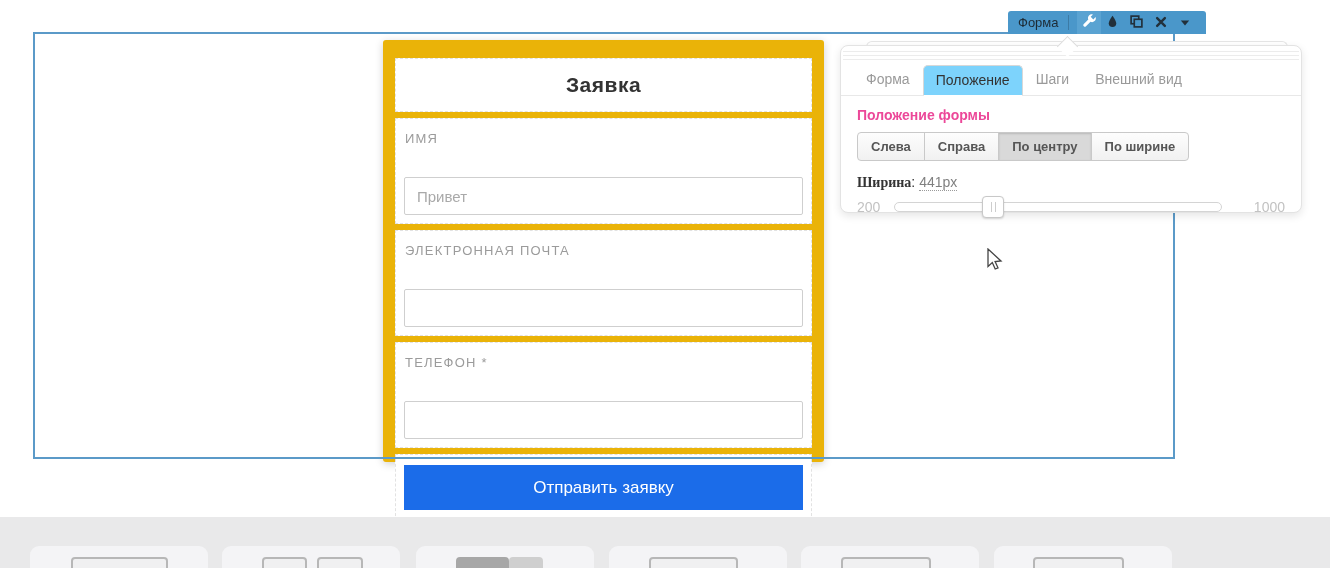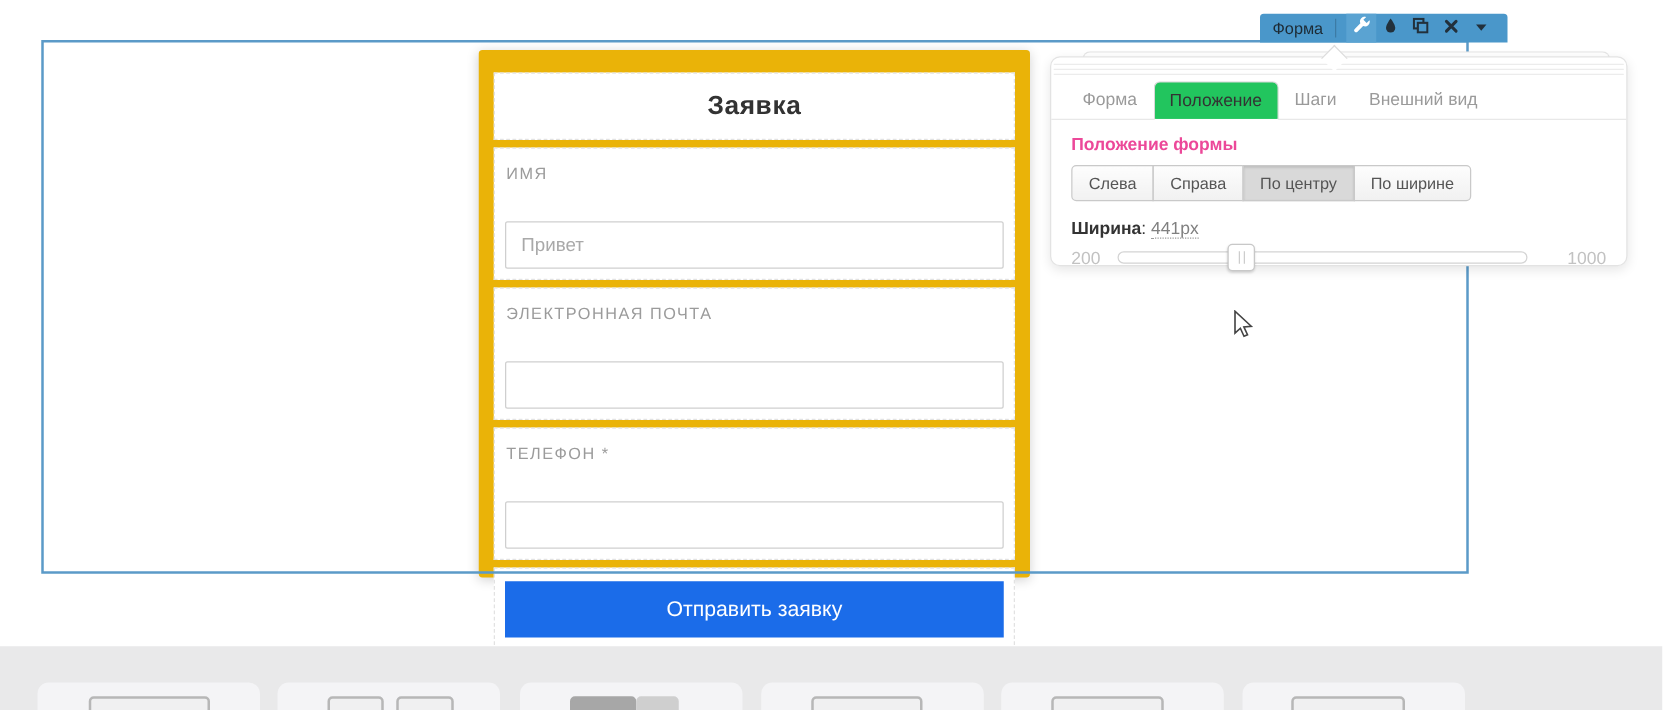"Положение" .tab.active { background: #22c55e -> #7dd3fc }
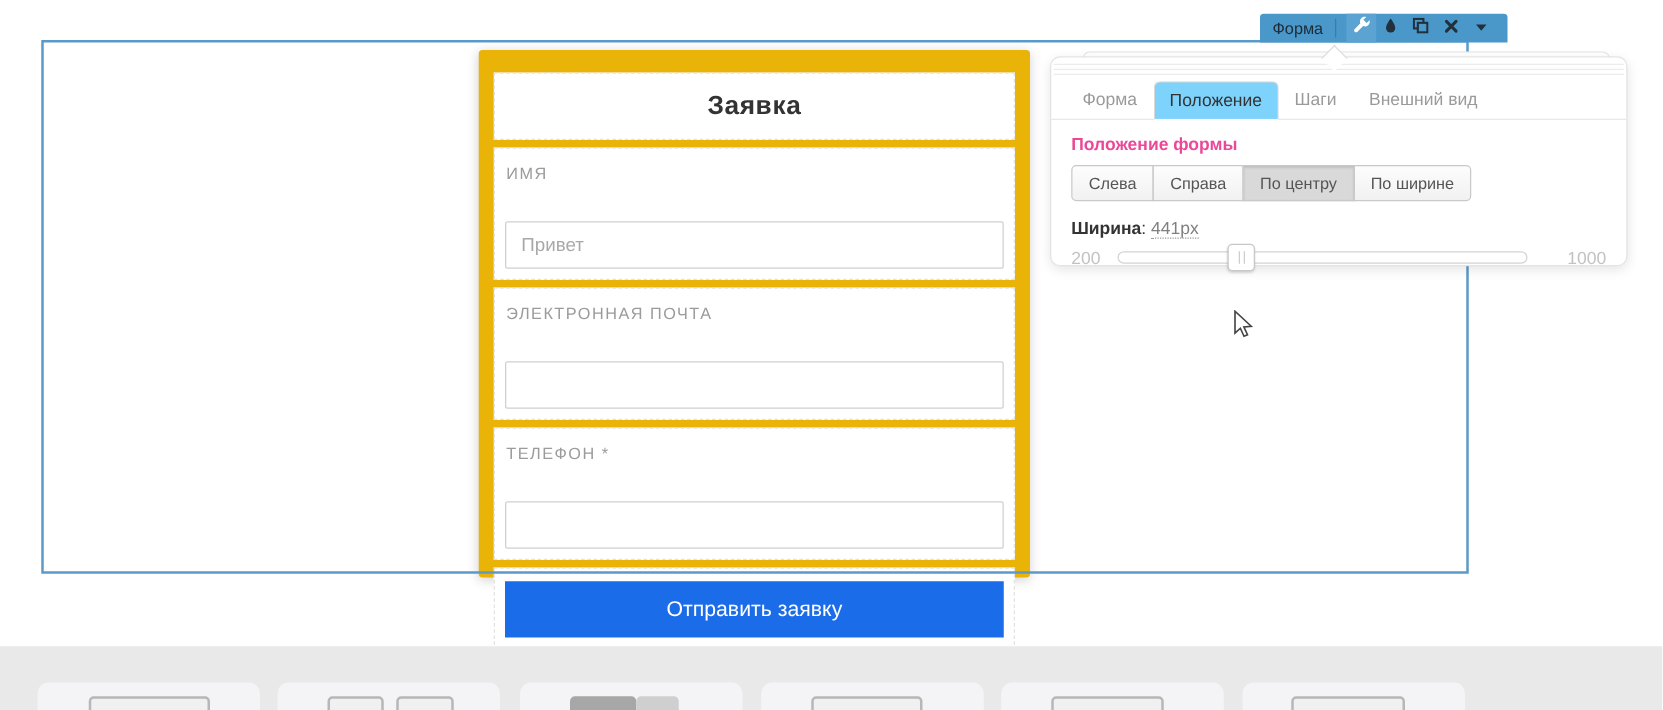"Слева" .seg-group { font-weight: none -> bold }
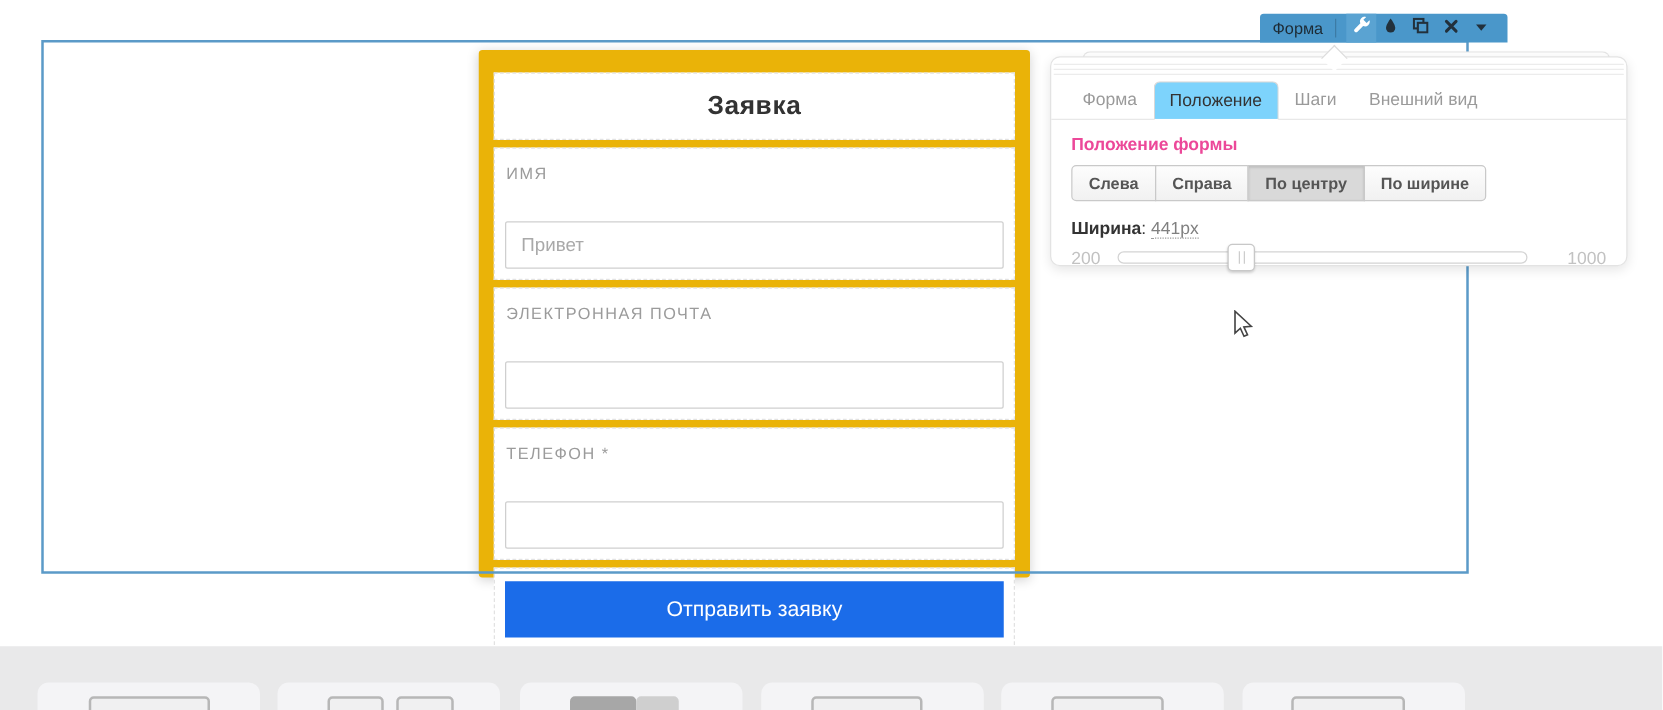"Ширина" .width-title { font-family: none -> Liberation Serif, serif }
